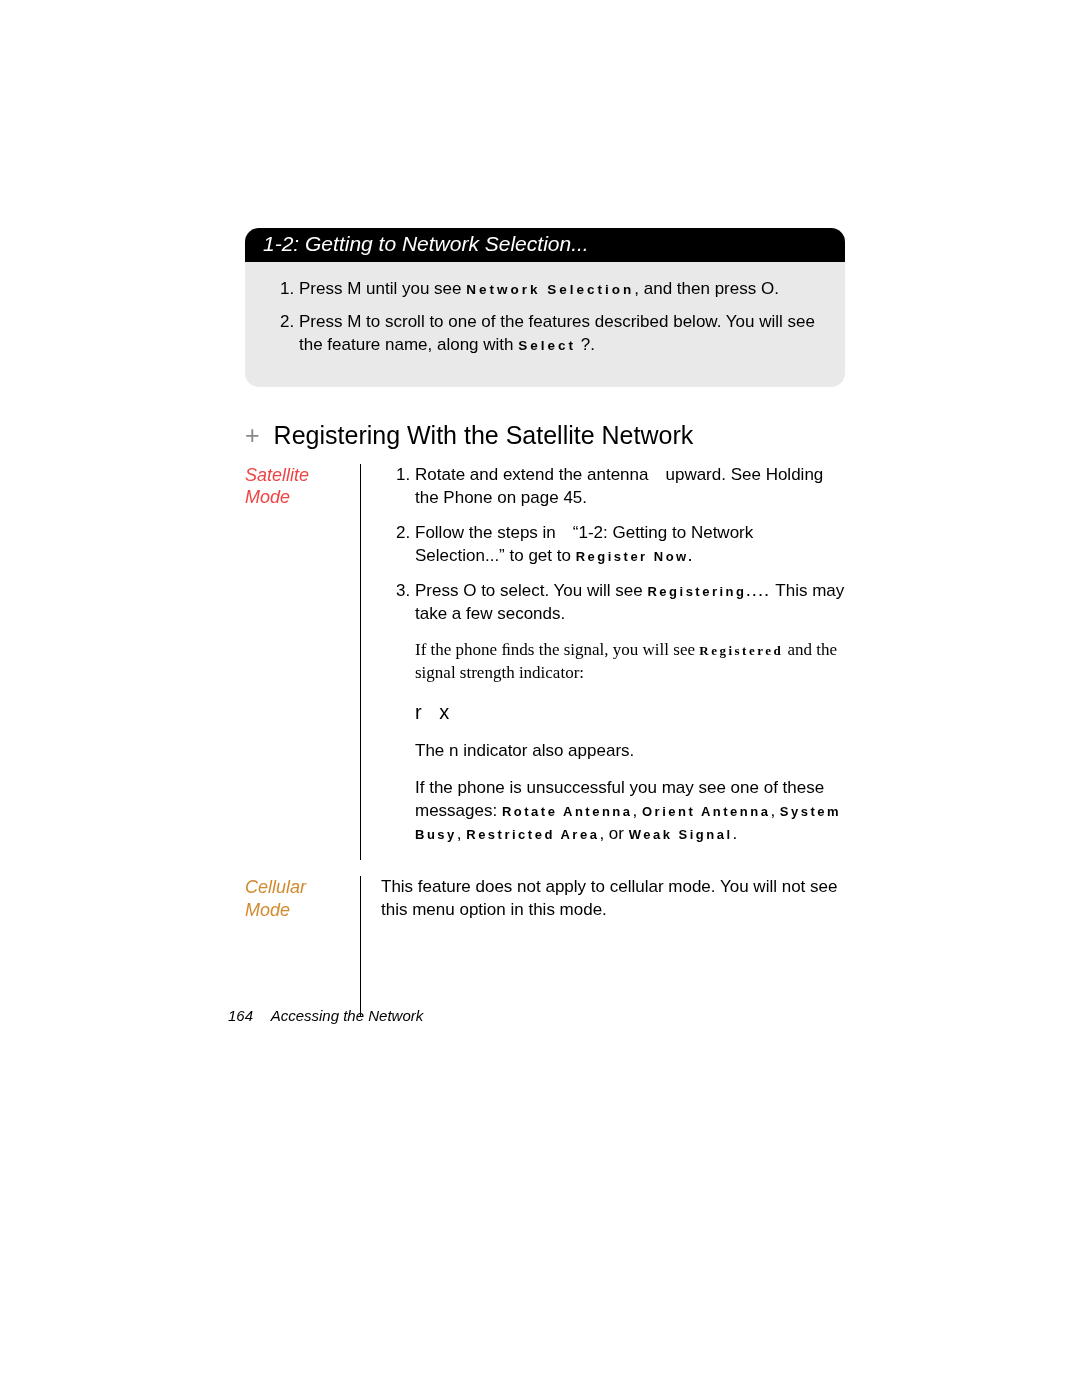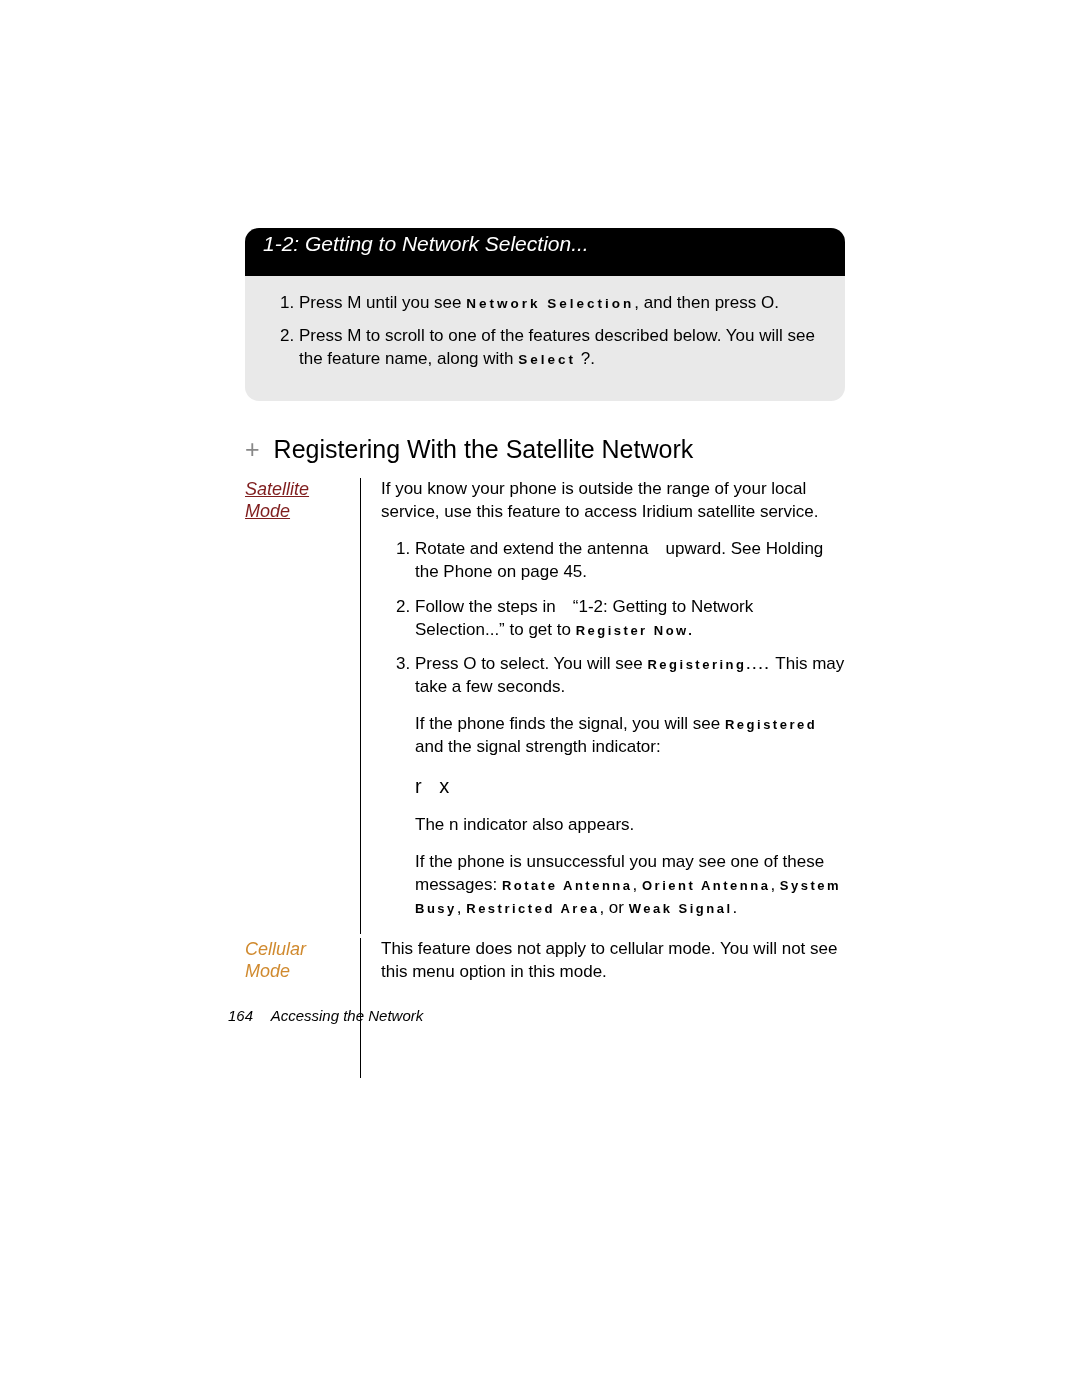"1-2: Getting to Network Selection..." .black-bar { padding: 4px 18px 20px 18px -> 4px 18px 6px 18px }
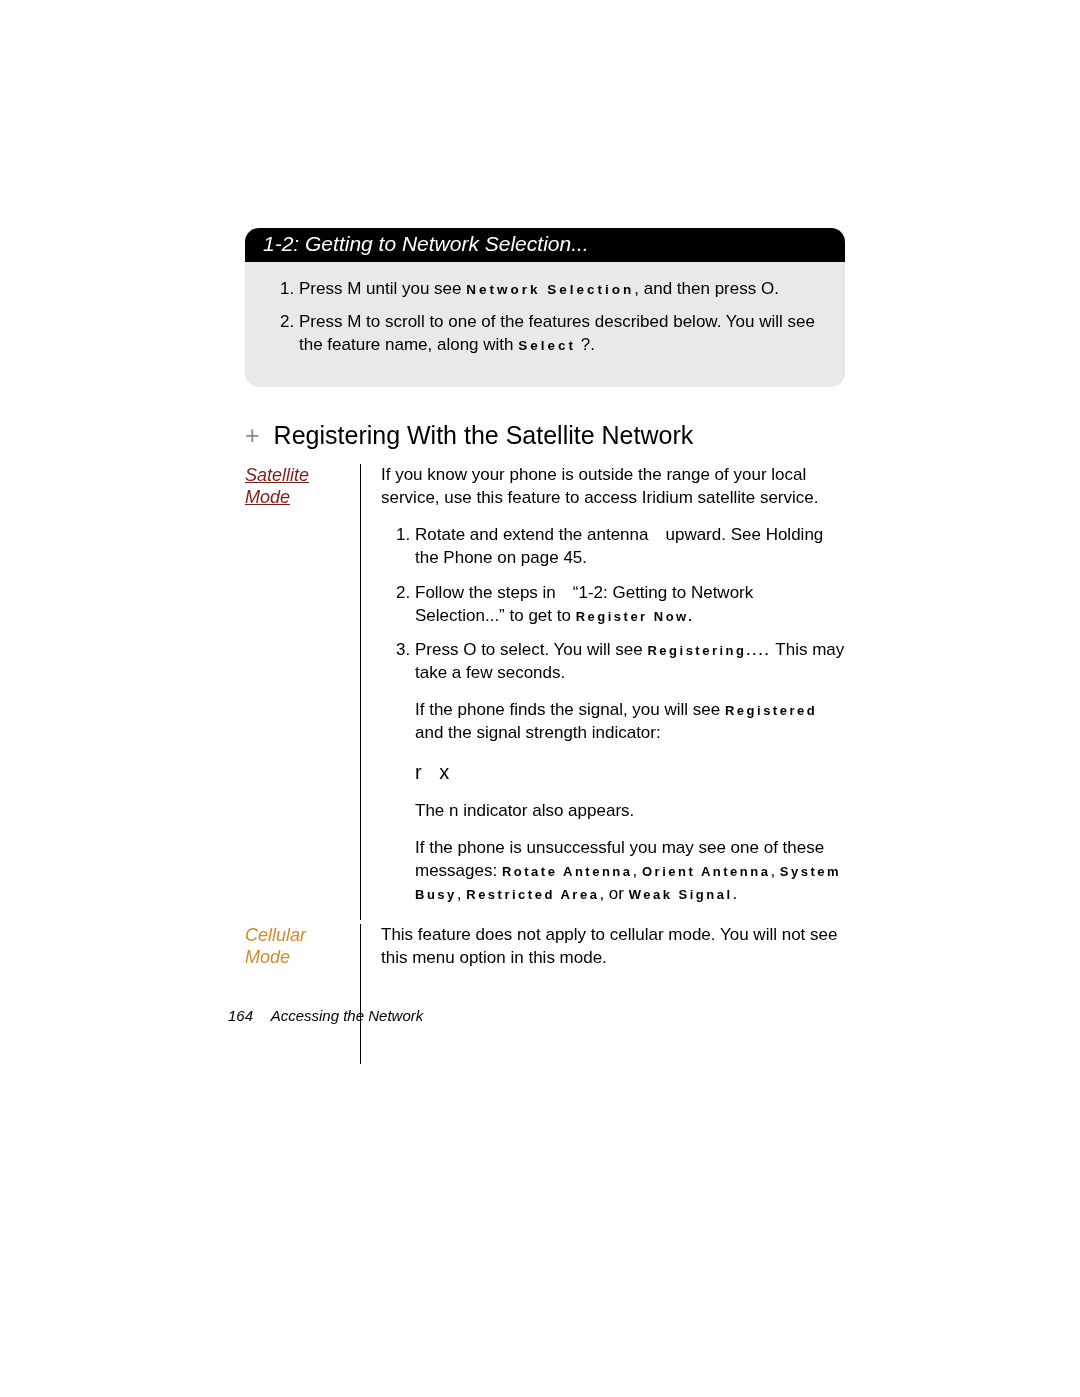"Satellite" .sat { color: #7f1d1d -> #ef4444; text-decoration: underline -> none }
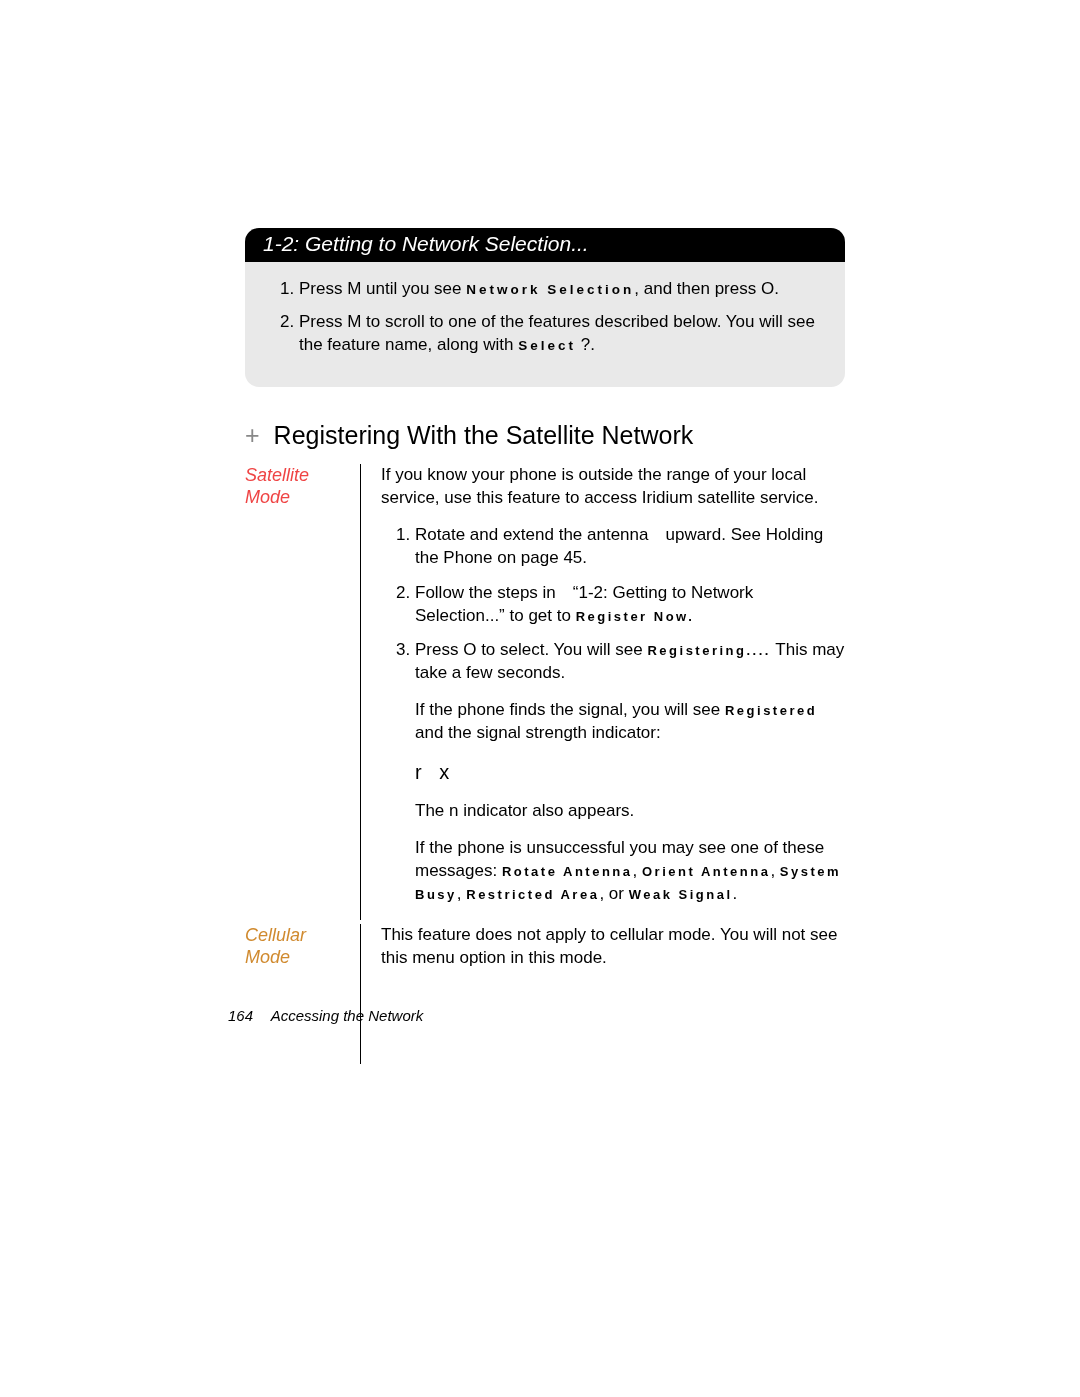"If you know your phone" p { html: <p>If you know your phone is outside the range of your local service, use this feature to access Iridium satellite service.</p> -> none }
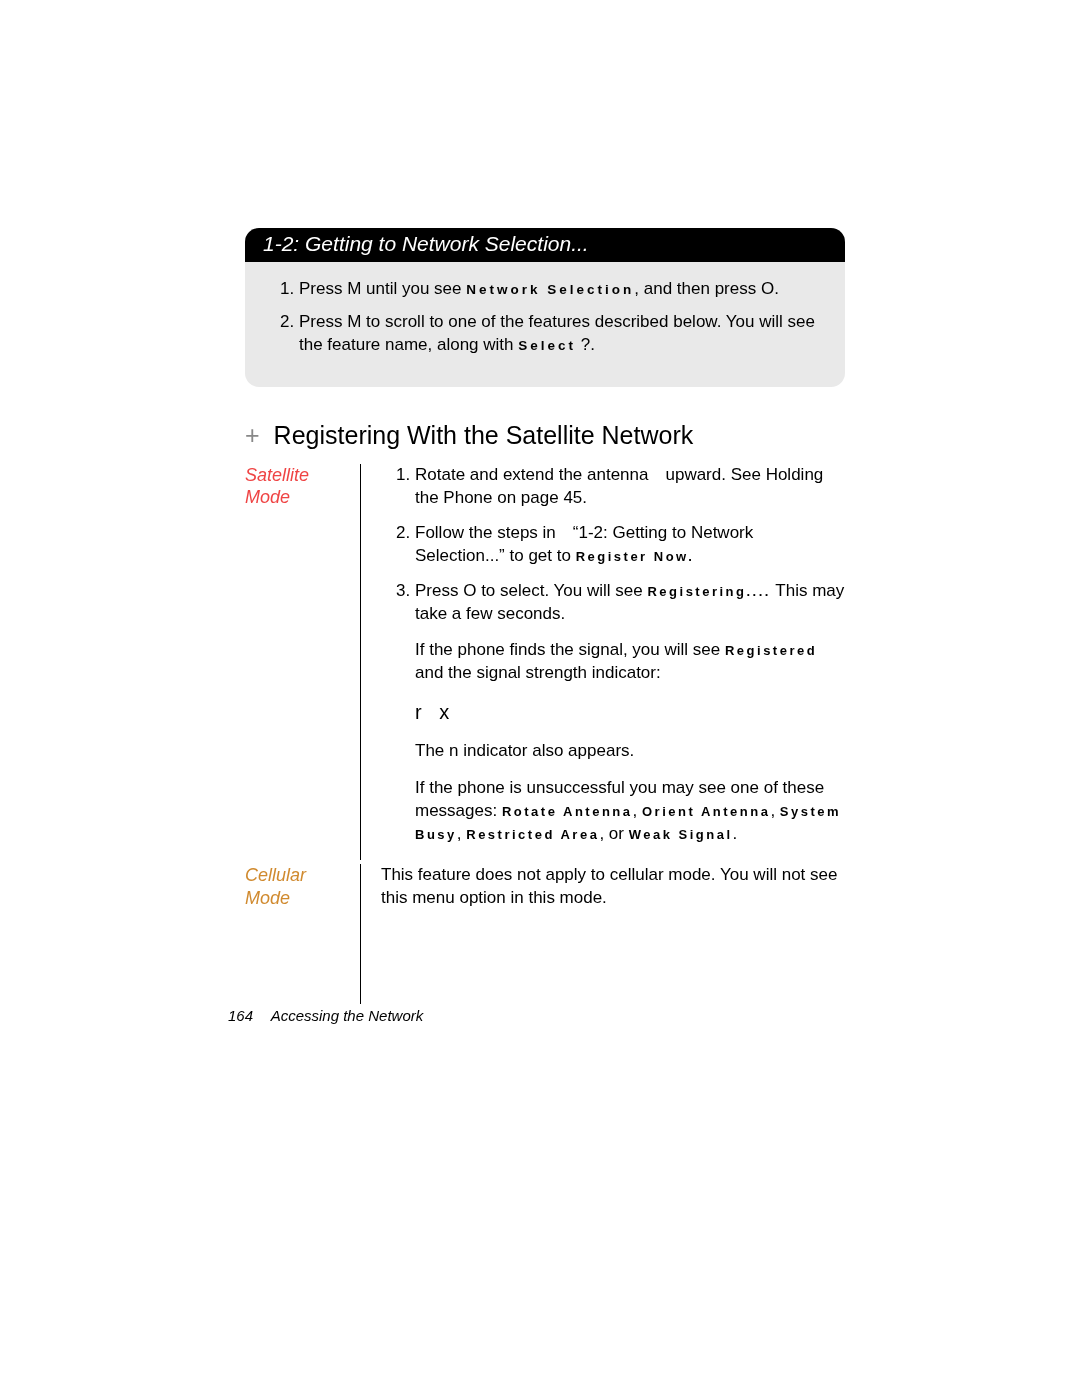"If the phone ﬁnds the" p { font-family: none -> Liberation Serif, serif }
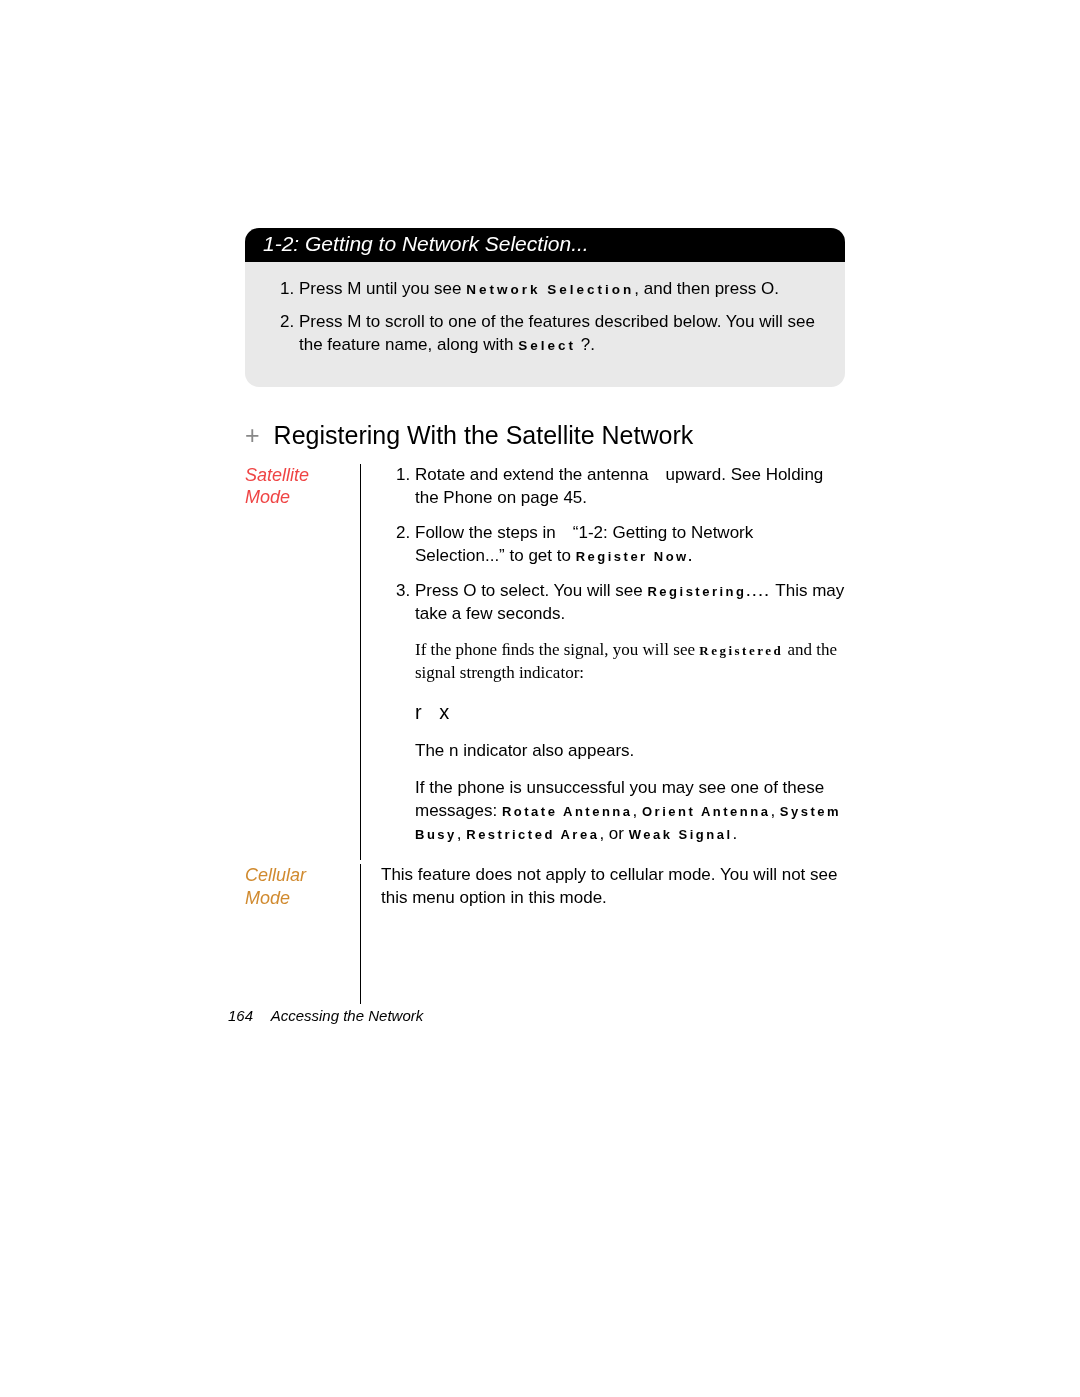"Cellular" div.modes { margin-top: 4px -> 16px }
